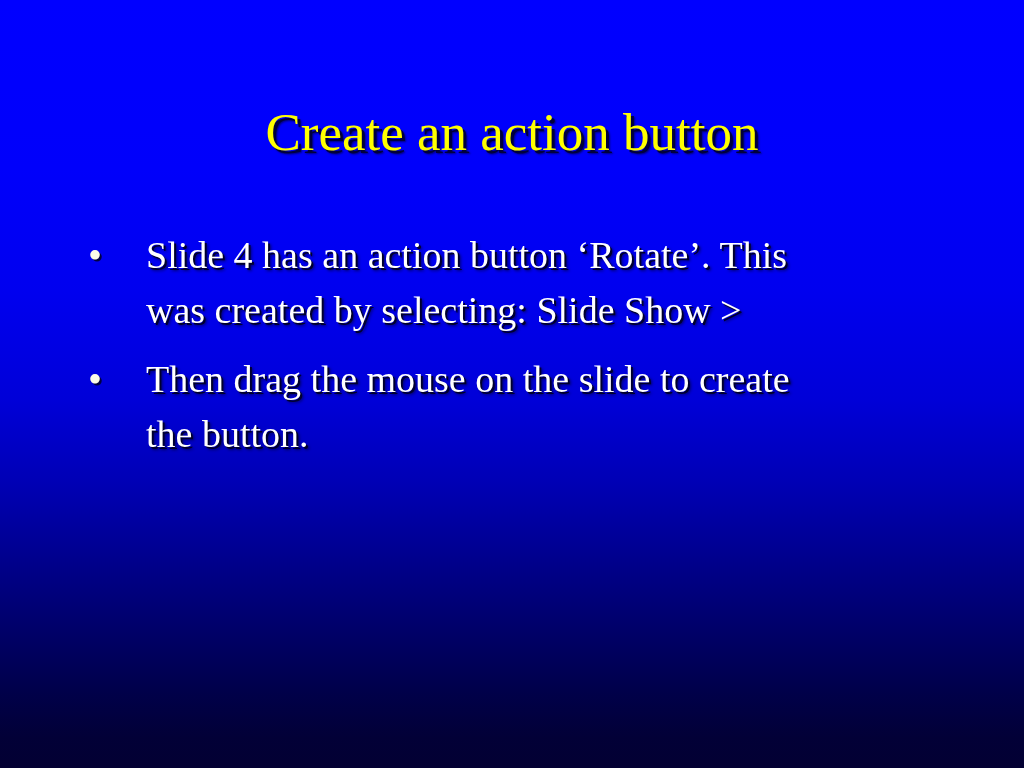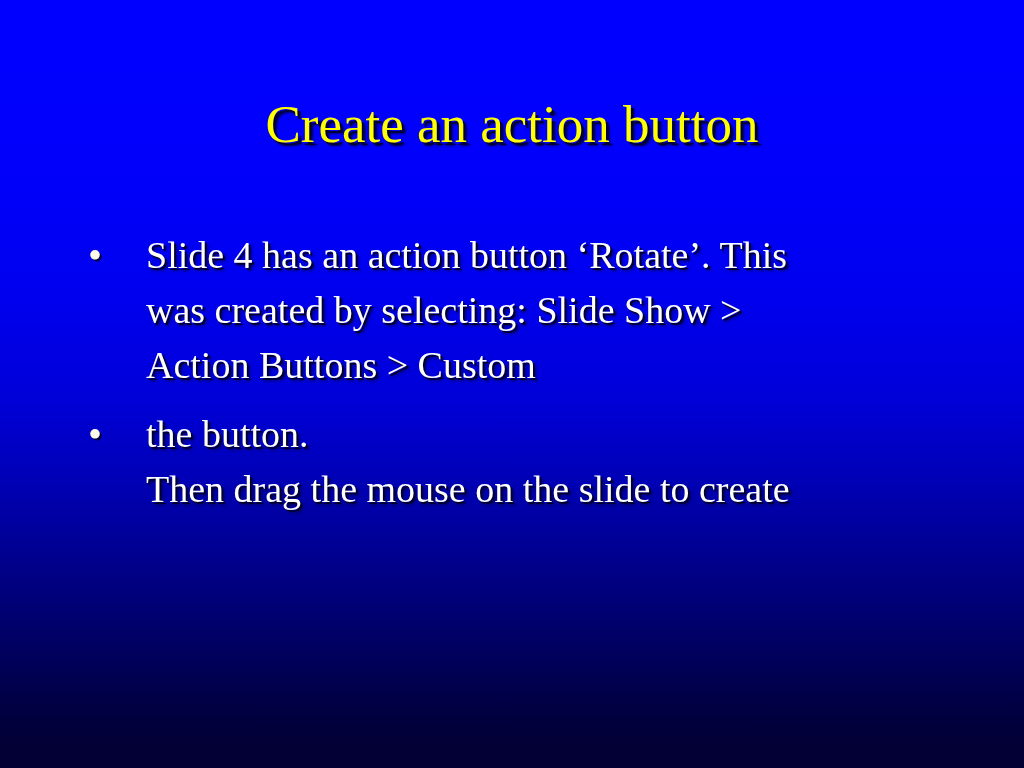"Create an action button" #title-block { top: 96px -> 104px }
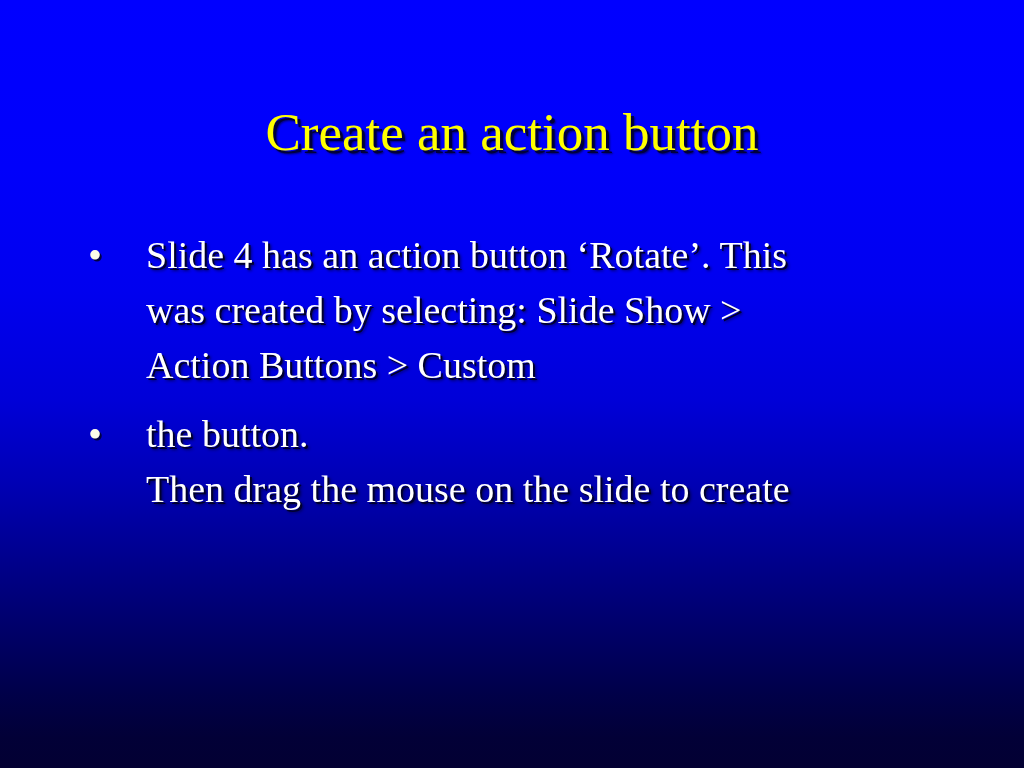"Action Buttons > Custom" span.ln { html: <span>Action Buttons &gt; Custom</span> -> none }
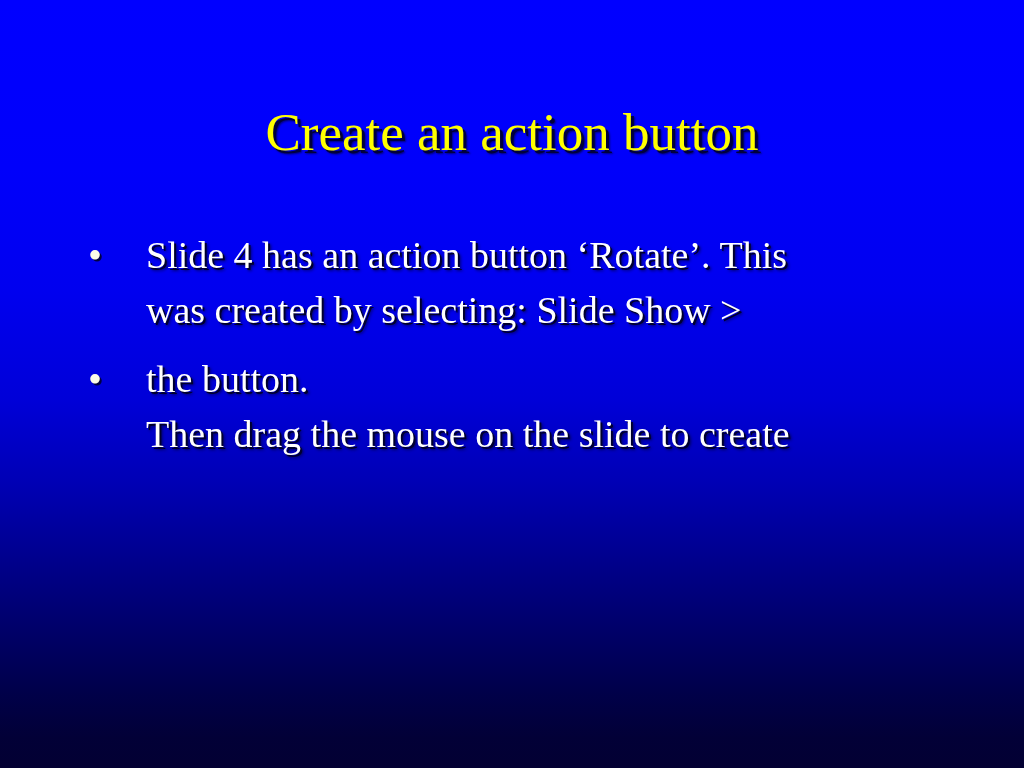"the button." span.ln { order: before "Then drag the mouse on" -> after "Then drag the mouse on" }
